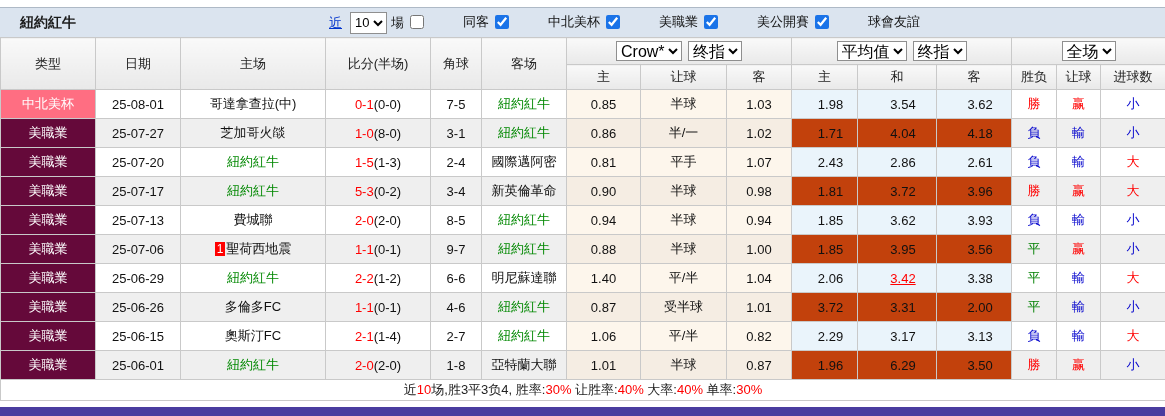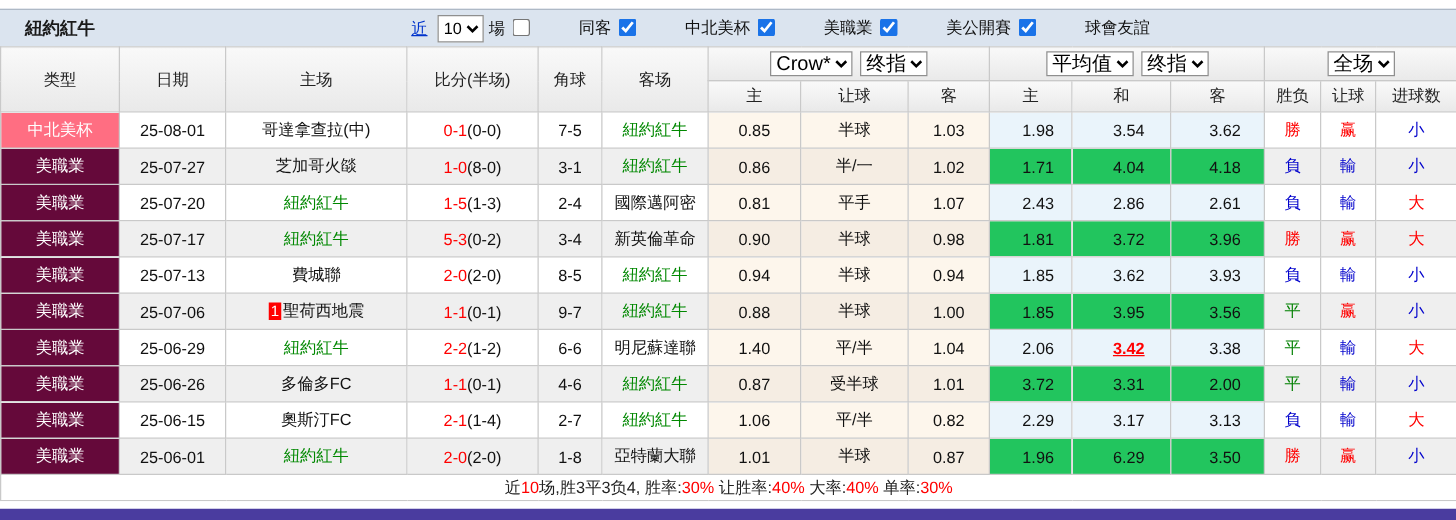"1.71" tbody tr.even td.o2 { background: #22c55e -> #c2410c }
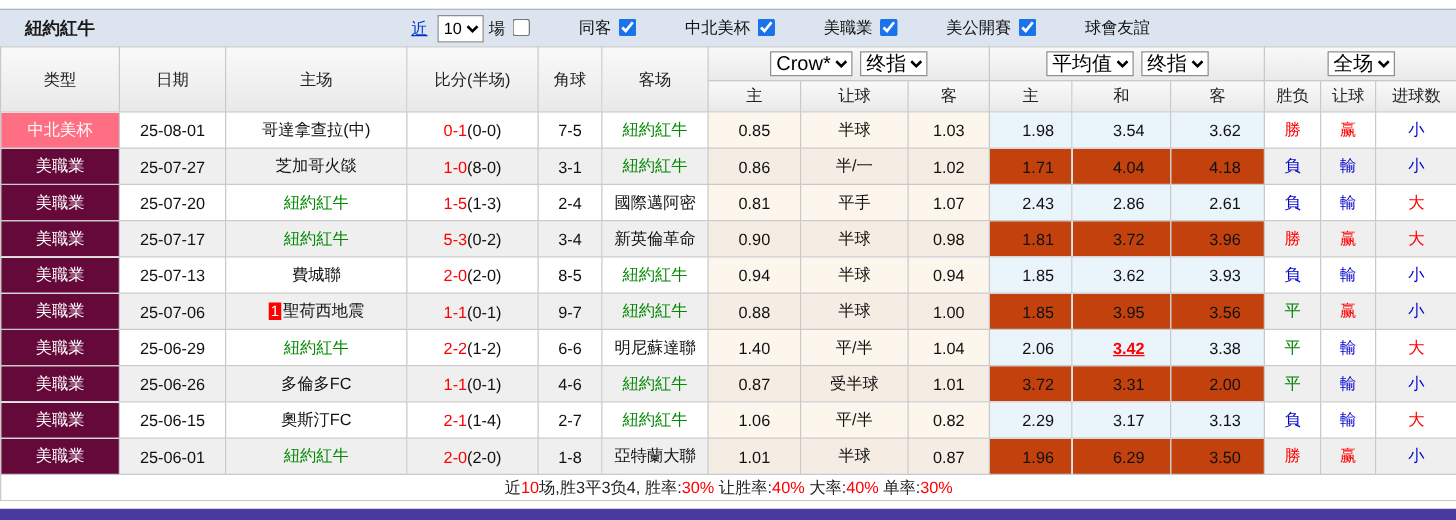"3.42" .draw-link { font-weight: bold -> none }
